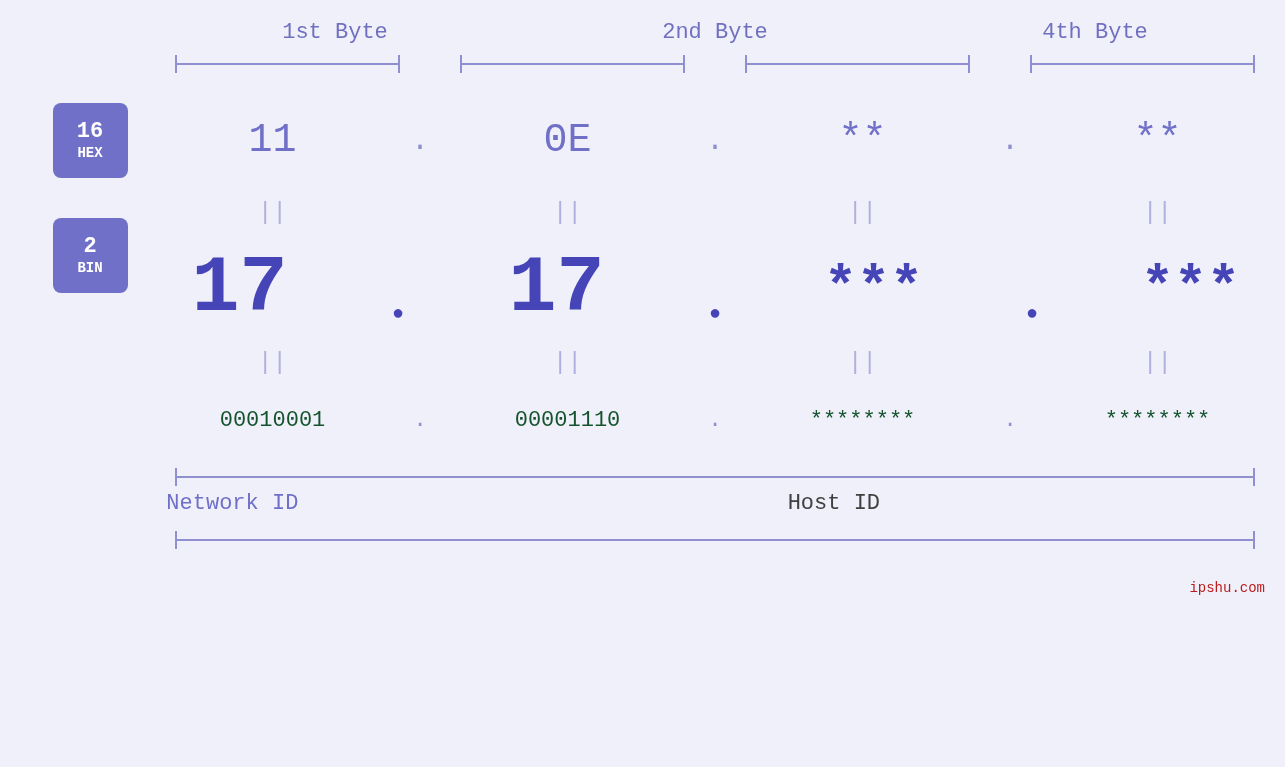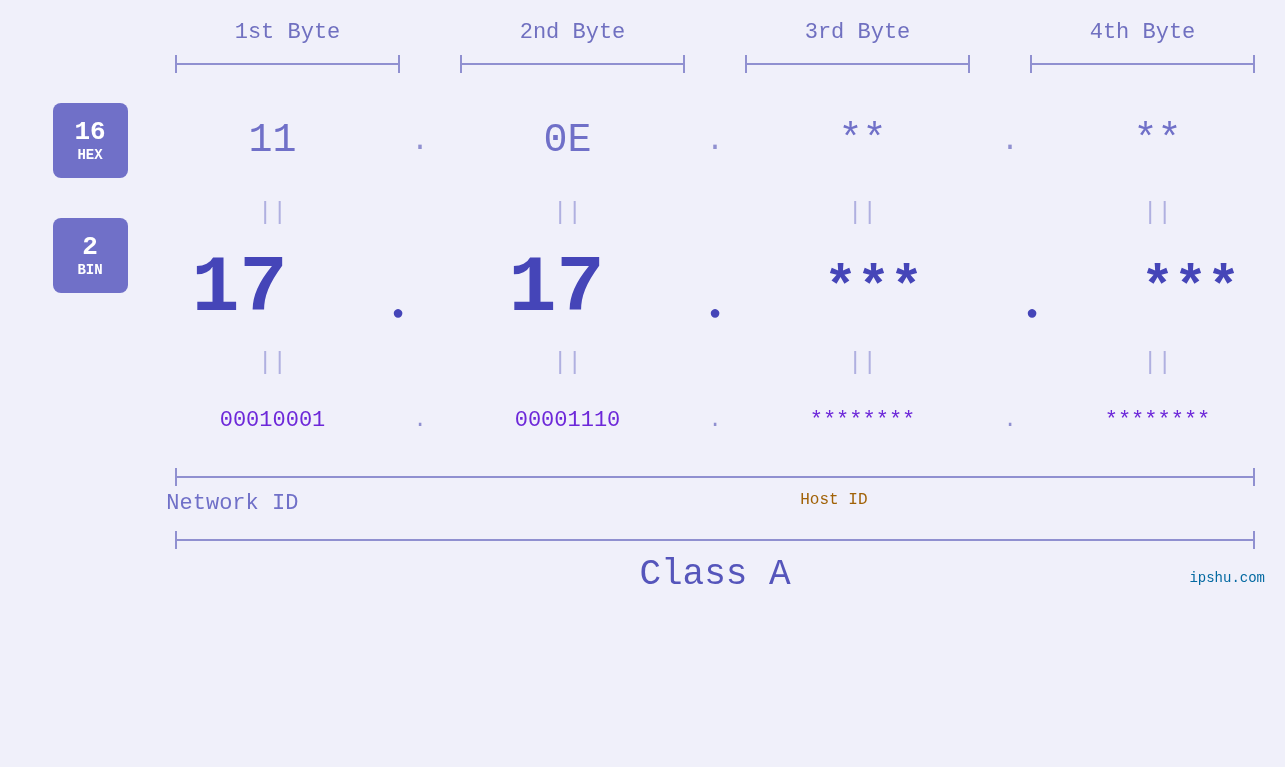"3rd Byte" div.byte-header { html: <div>3rd Byte</div> -> none }
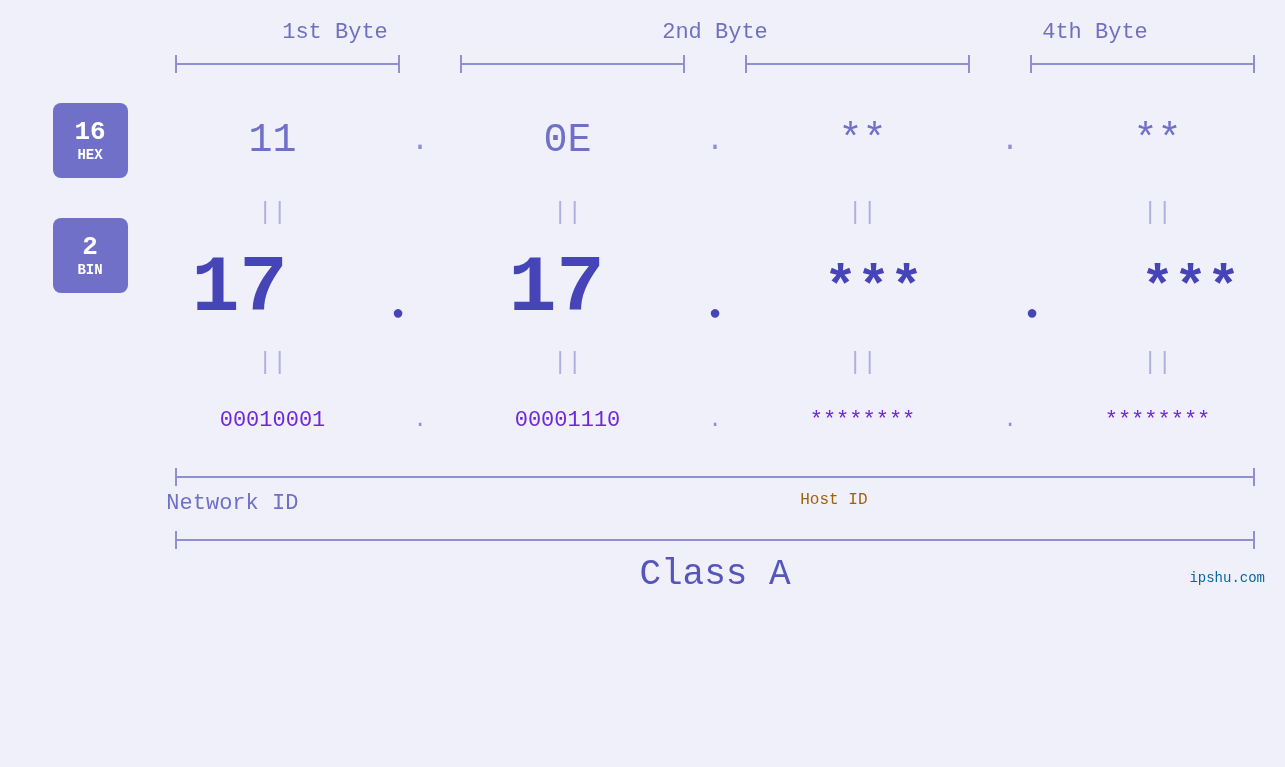"16" .badge-number { font-size: 26px -> 22px }
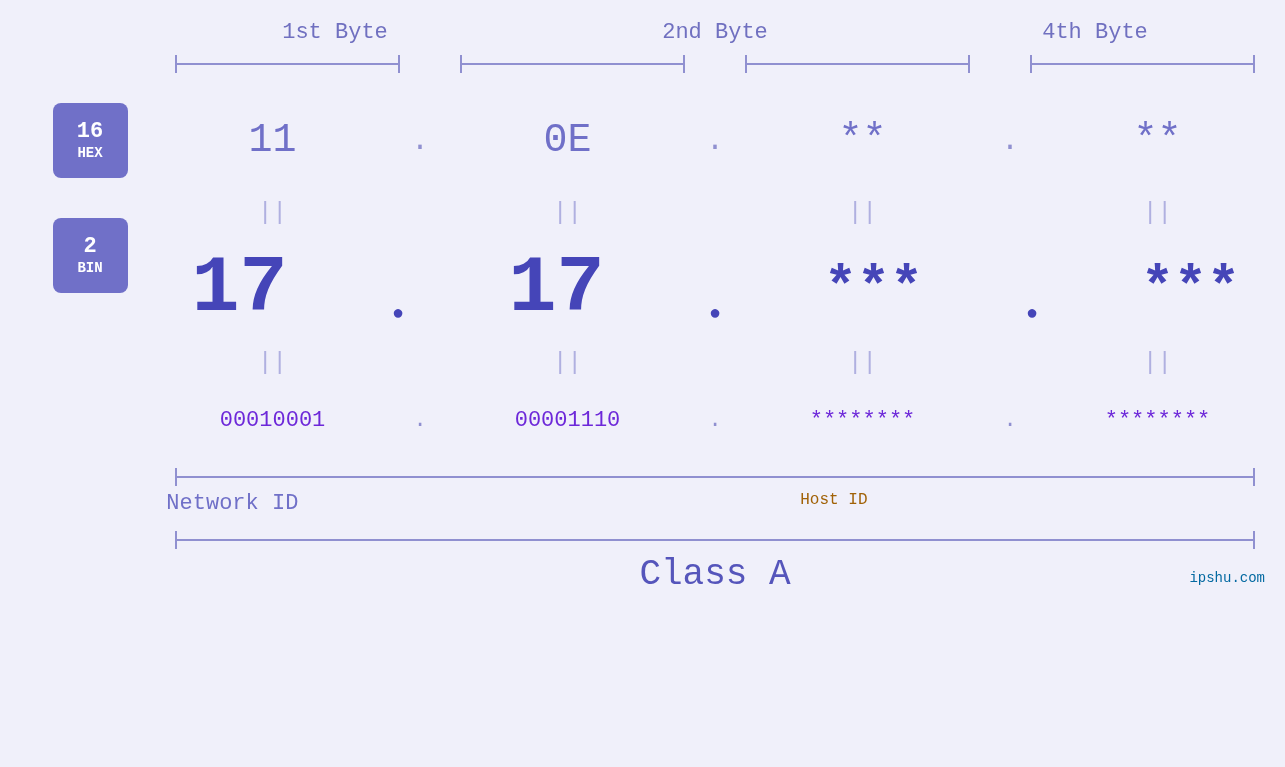"00010001" .bin-value { color: #6d28d9 -> #14532d }
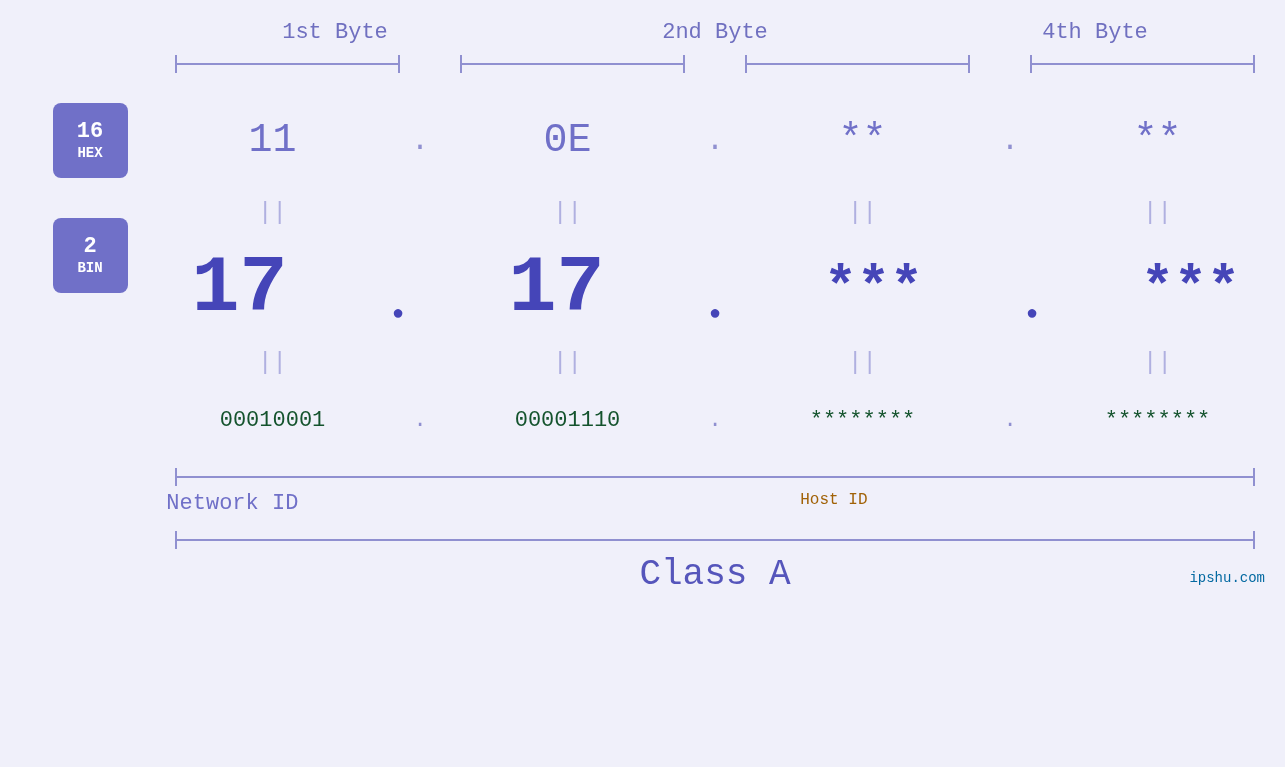"Host ID" .host-id-label { color: #a16207 -> #404040; font-size: 16px -> 22px }
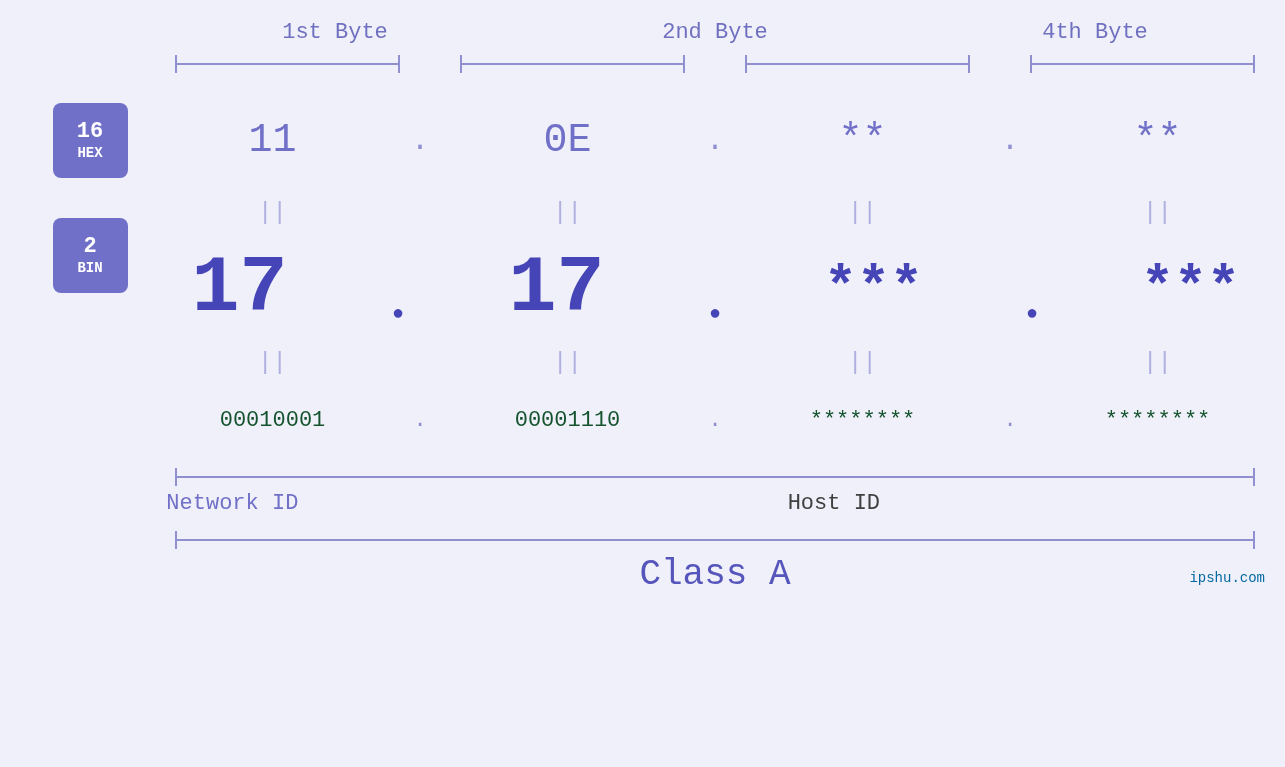"Class A" div.class-a-label { html: <div>Class A</div> -> none }
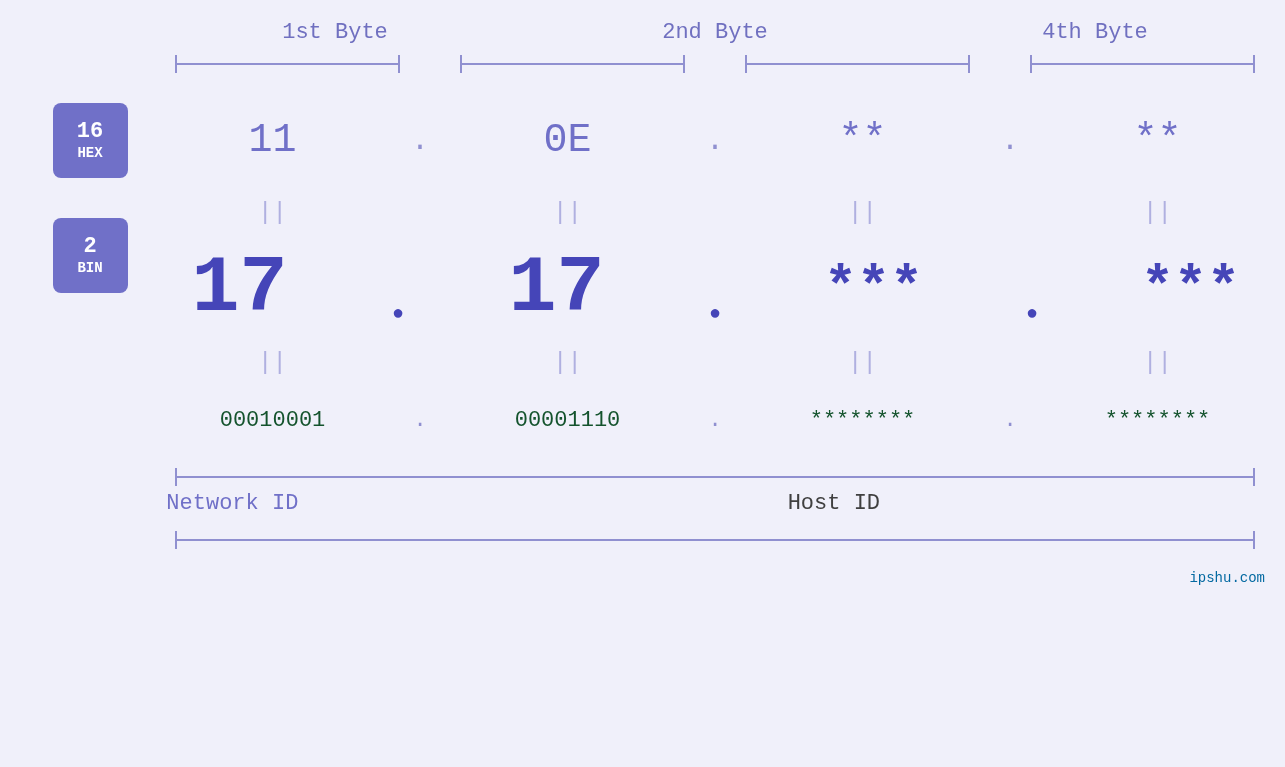"ipshu.com" .footer { bottom: 25px -> 15px; color: #0369a1 -> #b91c1c }
